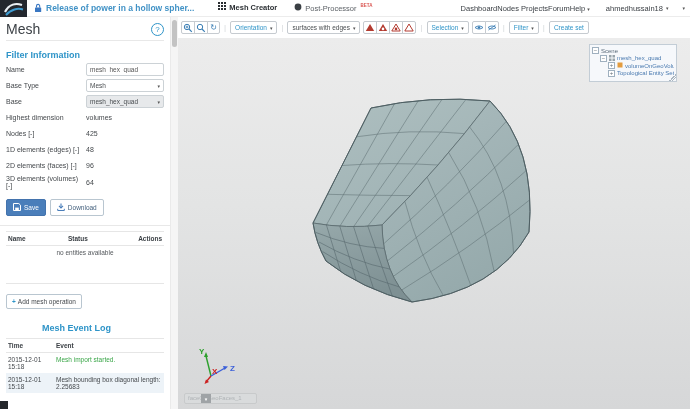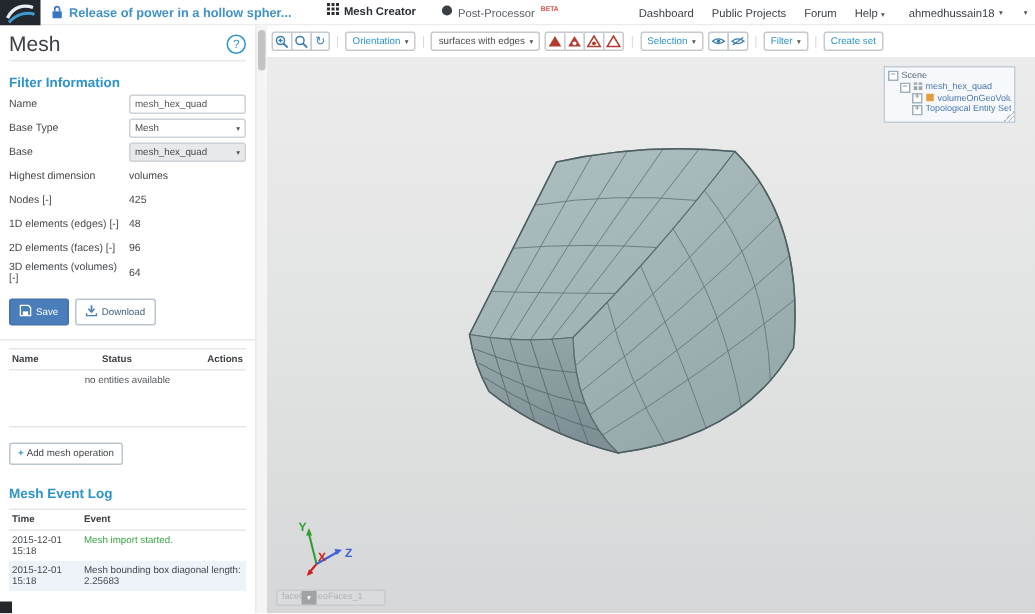"Dashboard" .hnav { gap: 12px -> 0 }
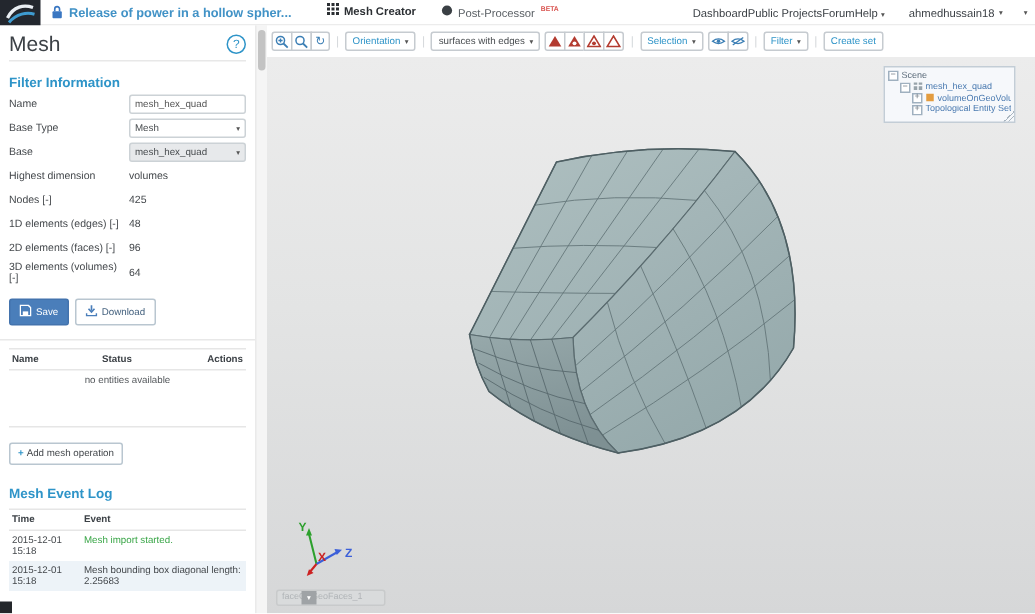"Public Projects" span { text: Public -> Nodes }
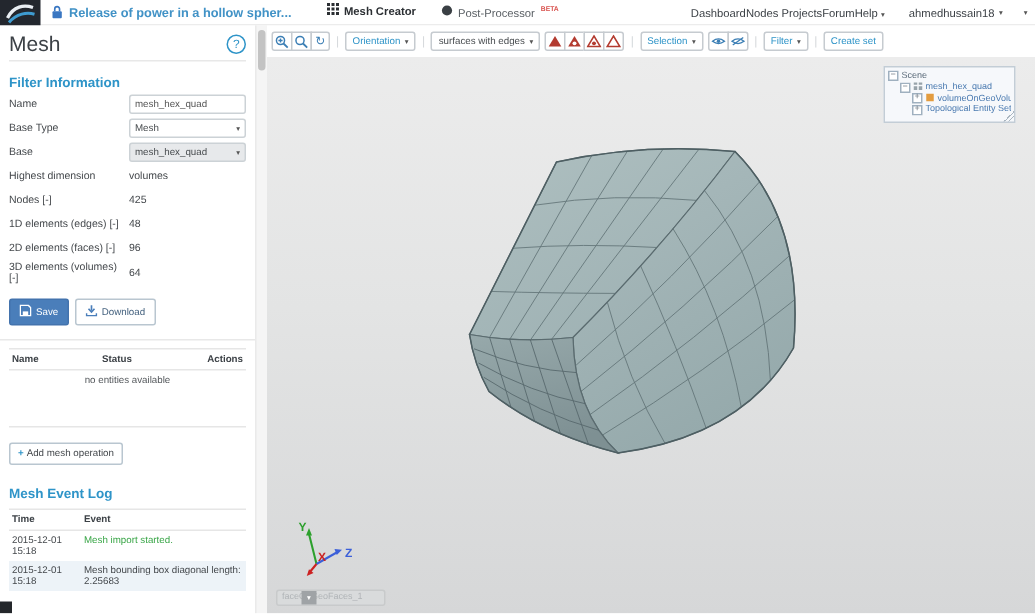"Mesh Event Log" div.sec-h { margin-left: none -> 36px }
